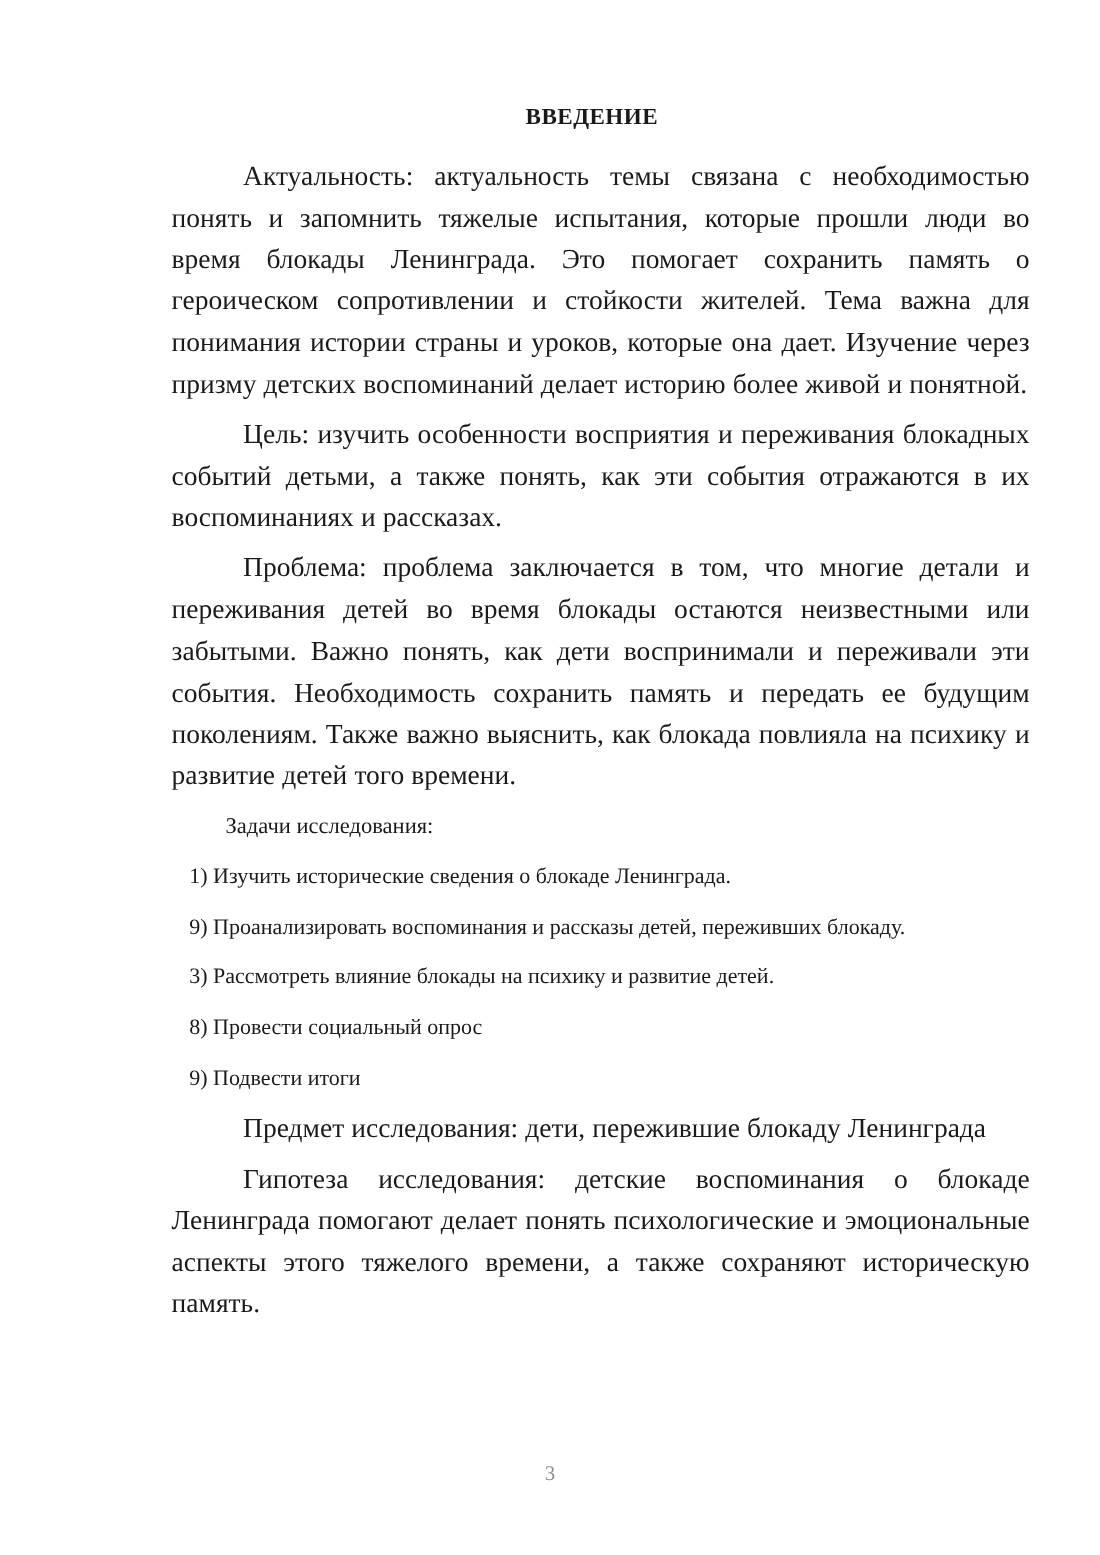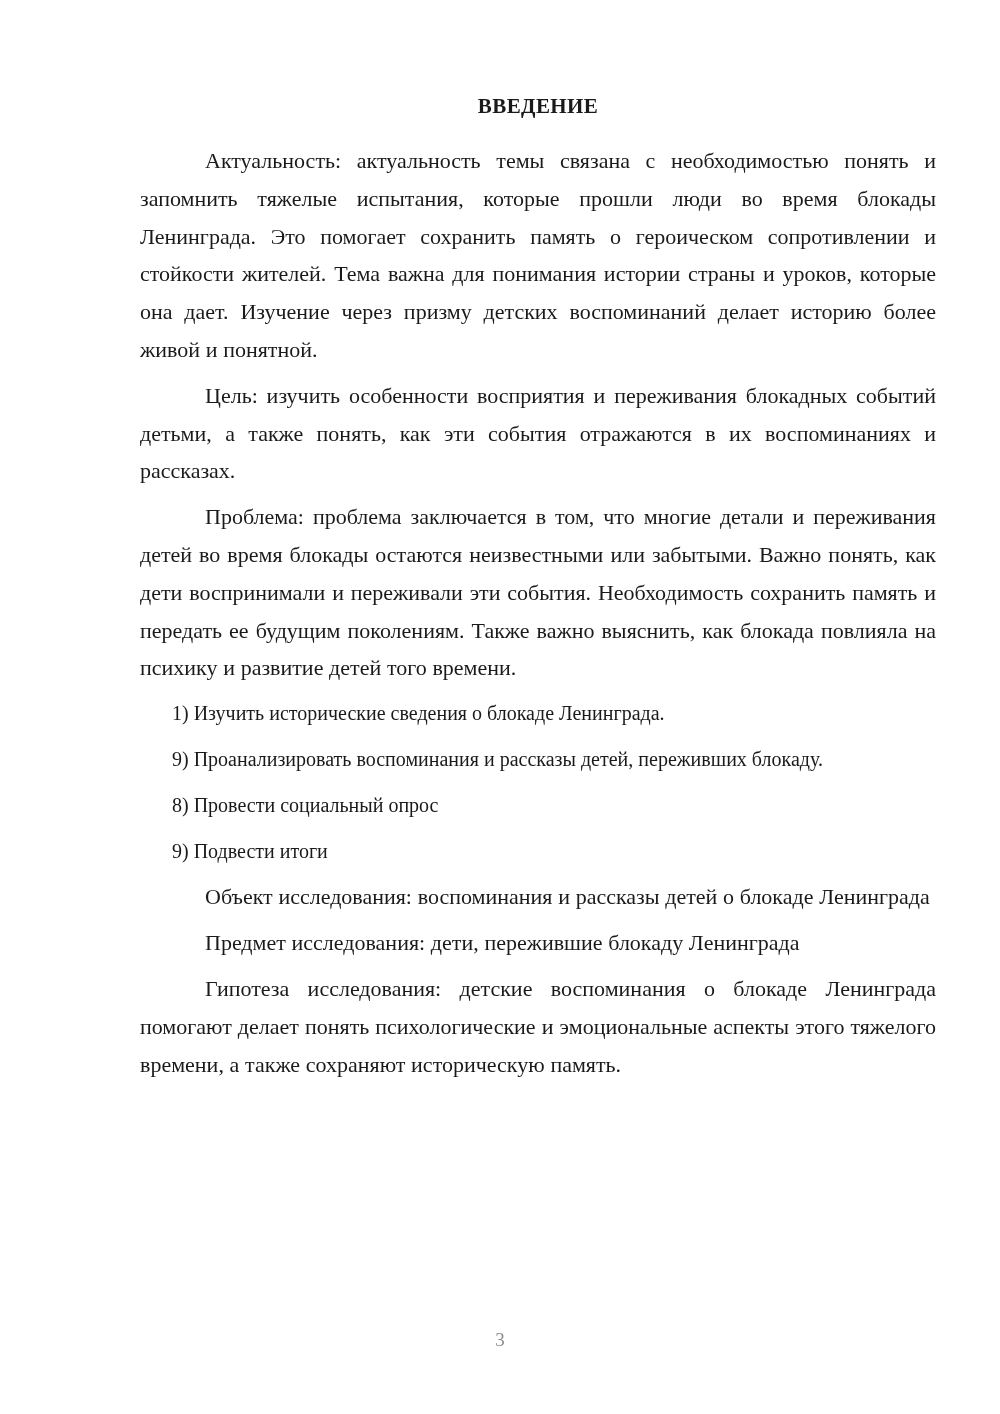"Актуальность: актуальность темы связана" .para { font-size: 22px -> 25px; margin: 0 0 8px 0 -> 0 0 8px 16px }
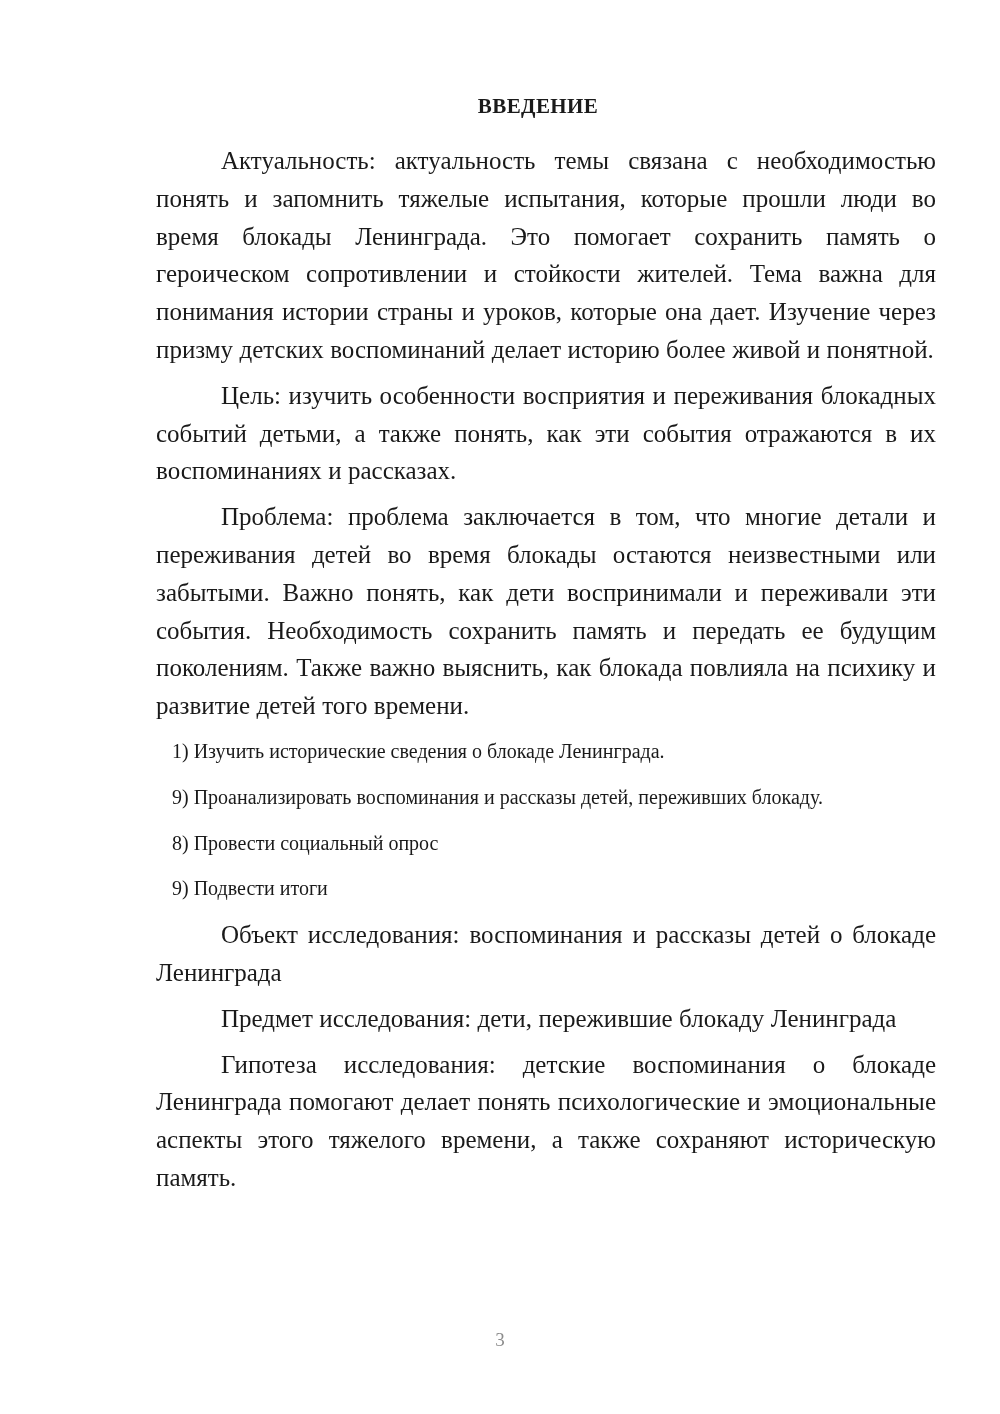"Задачи исследования:" p.label-line { html: none -> <p>Задачи исследования:</p> }
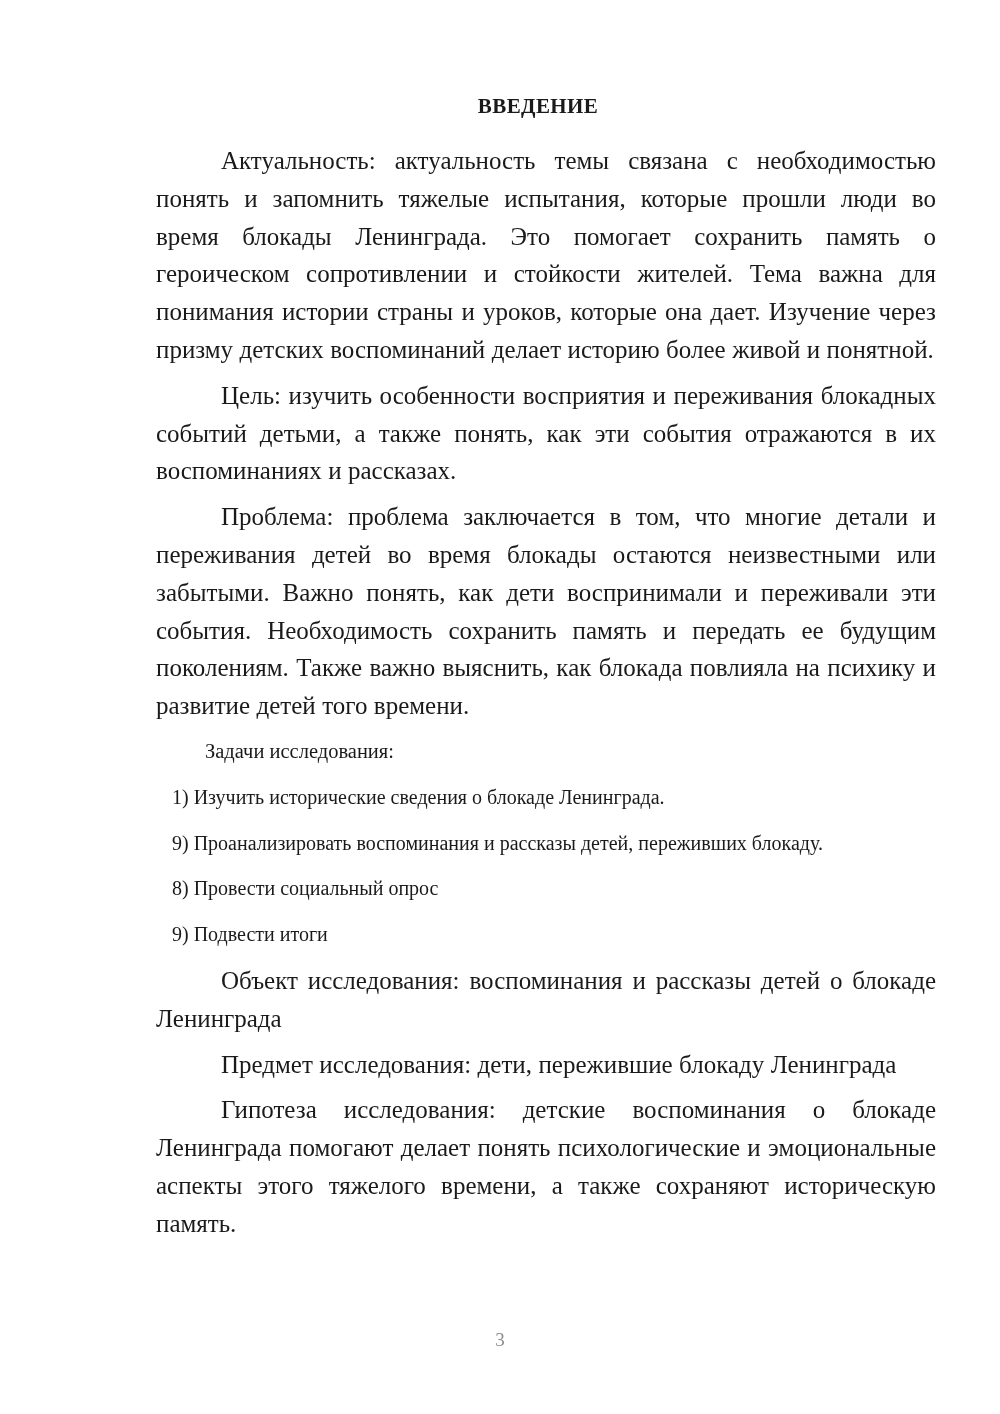"3) Рассмотреть влияние блокады на" li.list-item { html: none -> <li>3) Рассмотреть влияние блокады на психику и развитие детей.</li> }
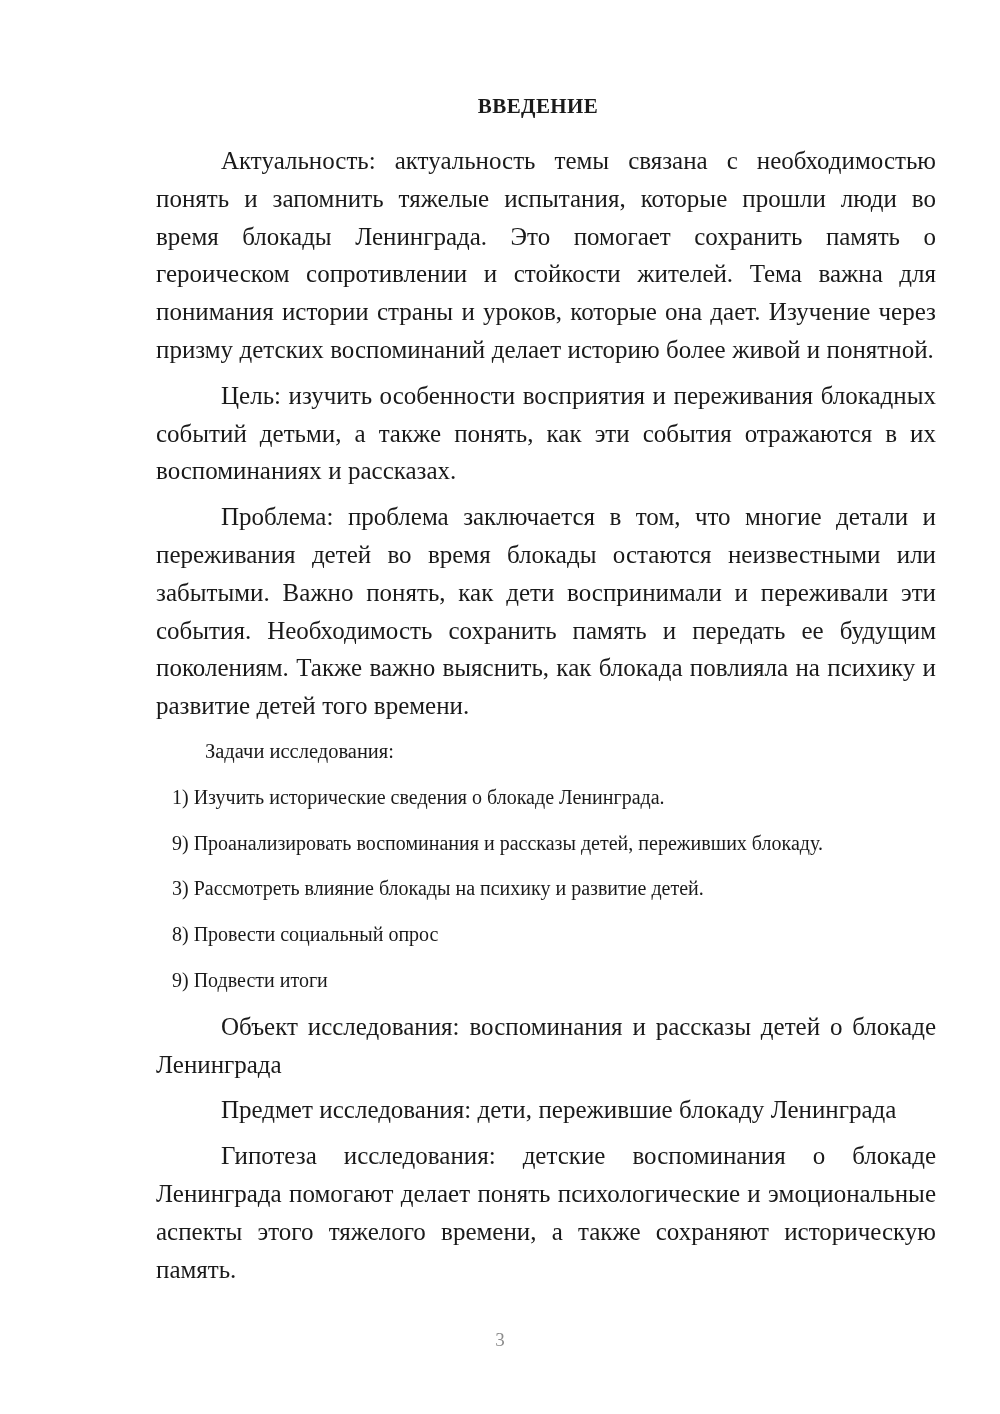"Объект исследования: воспоминания и" p.para { html: <p>Объект исследования: воспоминания и рассказы детей о блокаде Ленинграда</p> -> none }
